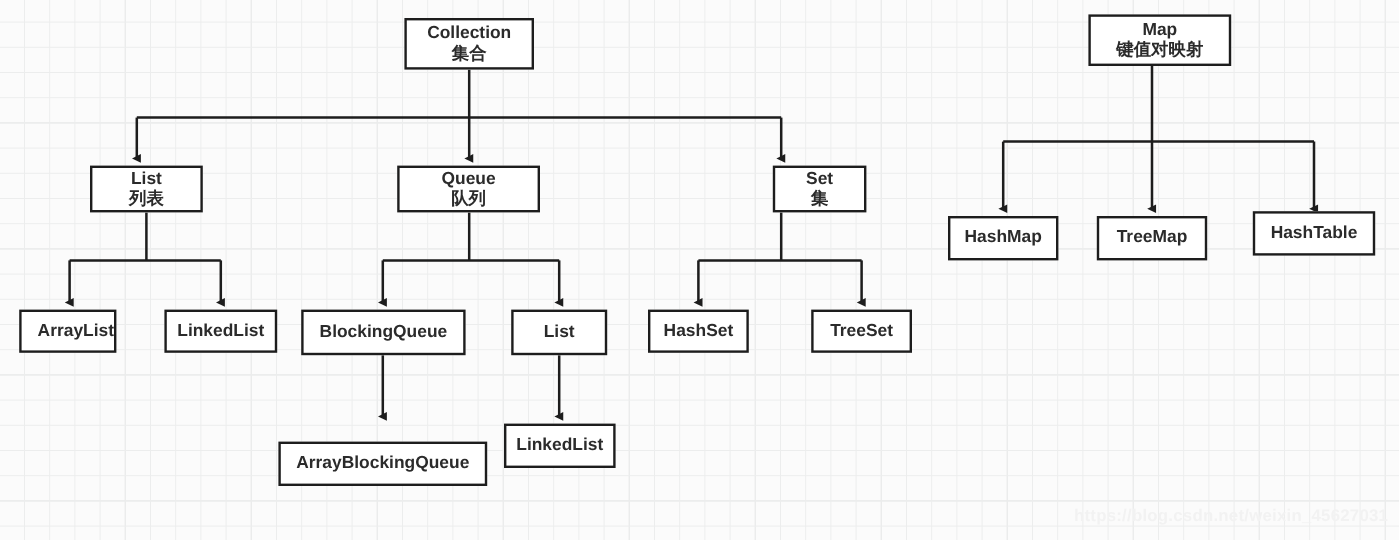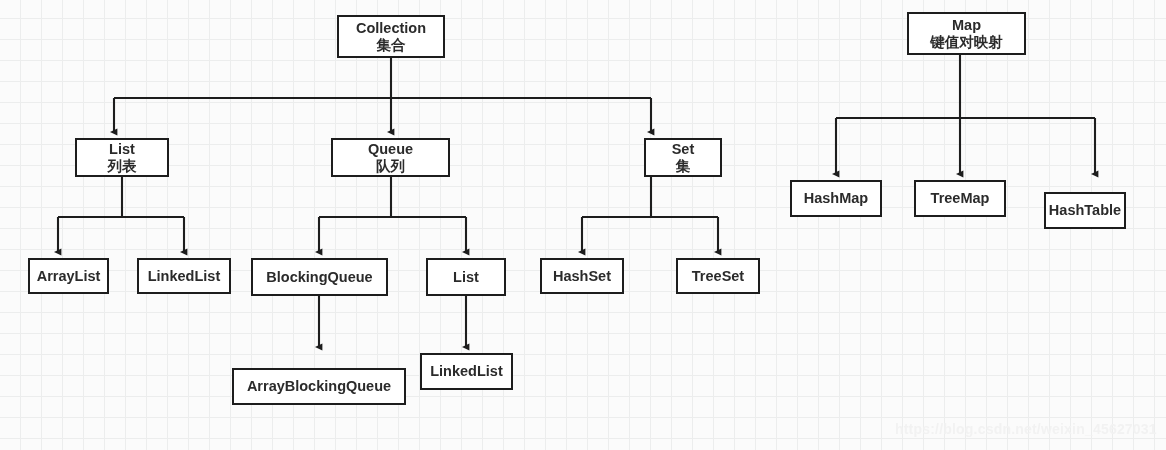"HashTable" div.node { top: 192px -> 176px; width: 82px -> 102px }
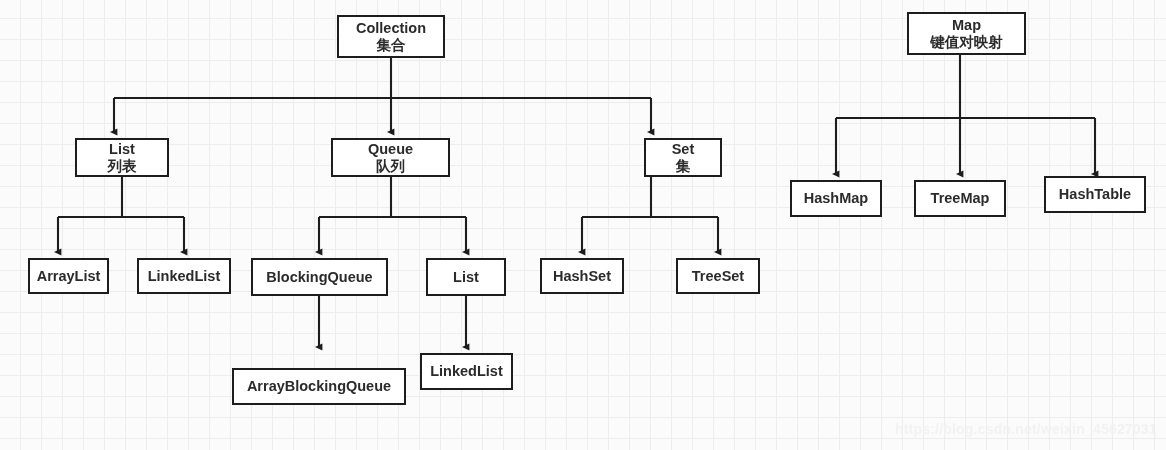"ArrayList" div.node { align-items: none -> flex-end; left: 28px -> 16px }
